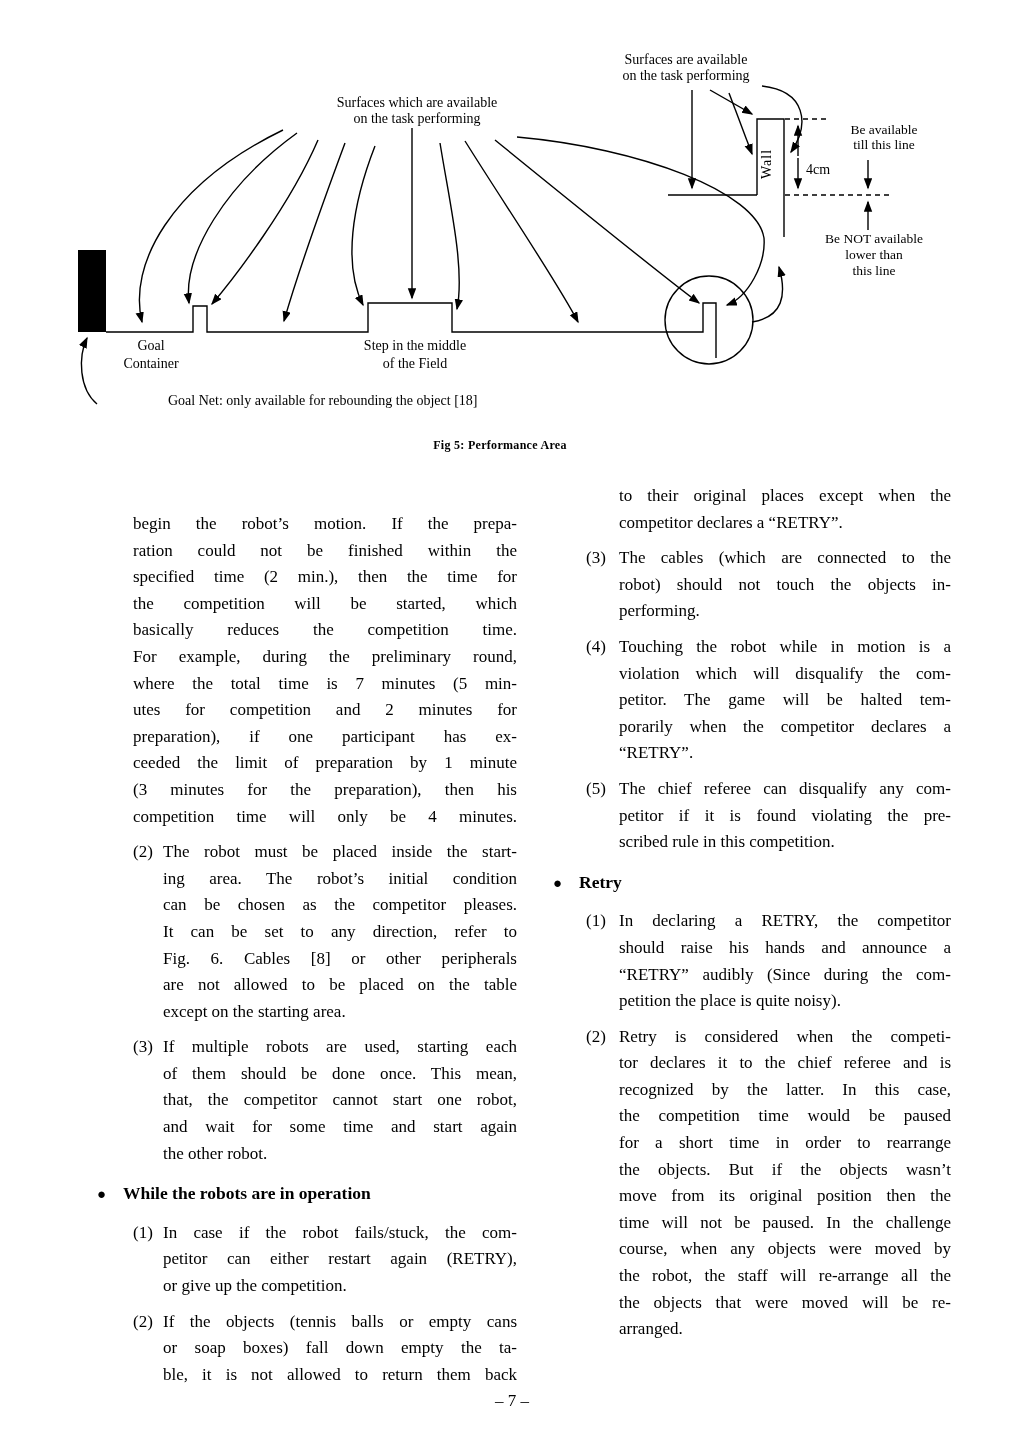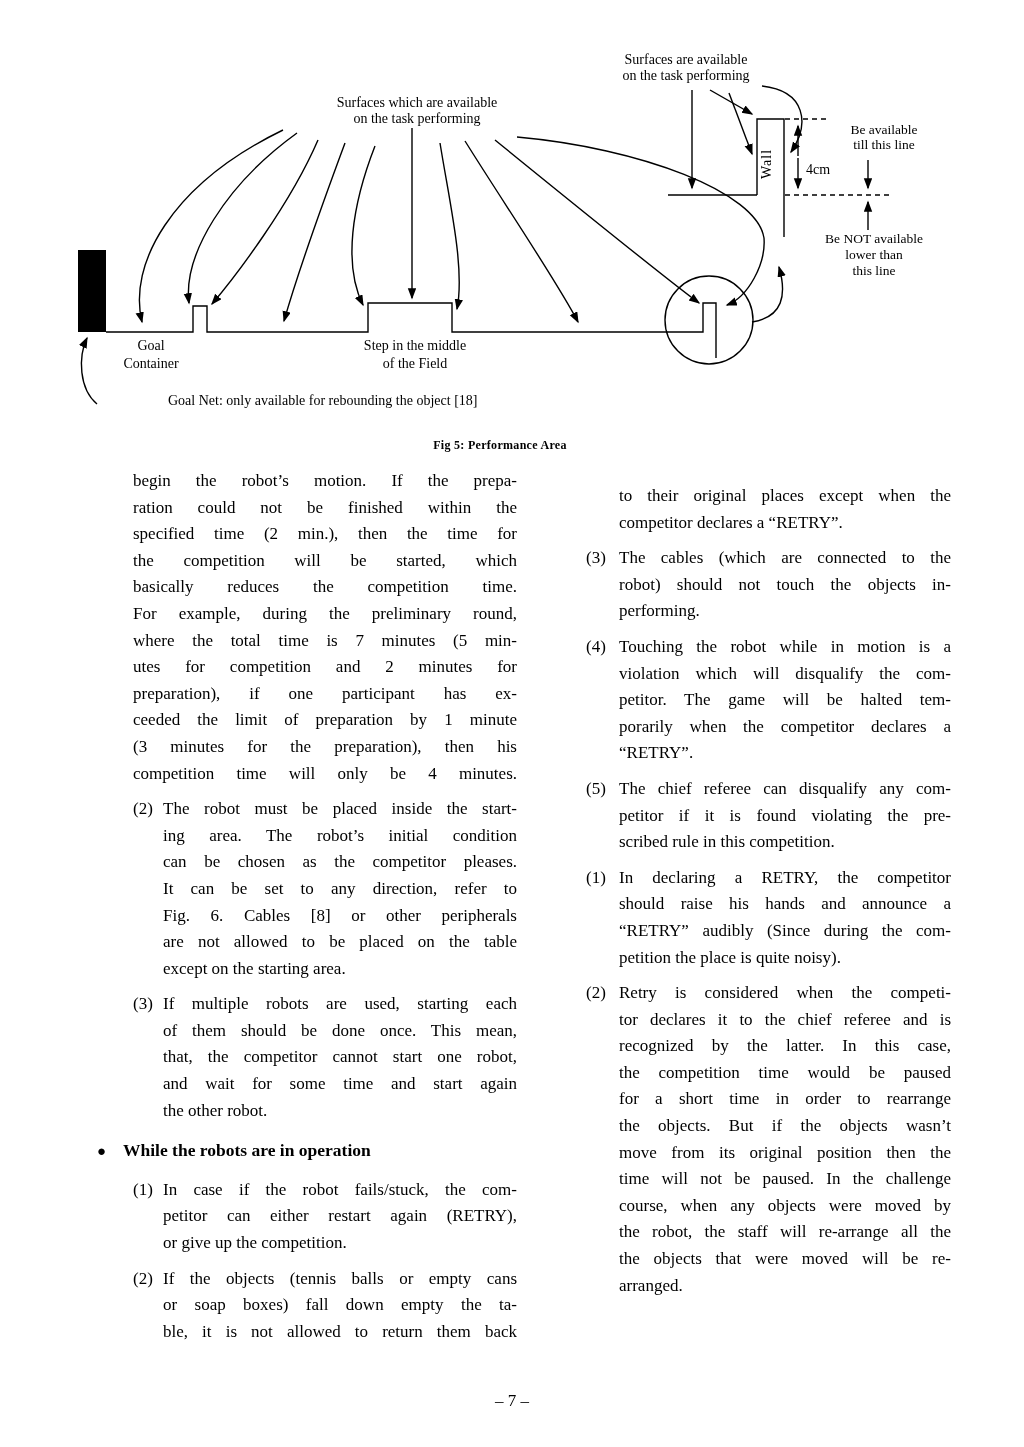"begin the robot’s motion. If" .col-left { top: 468px -> 511px }
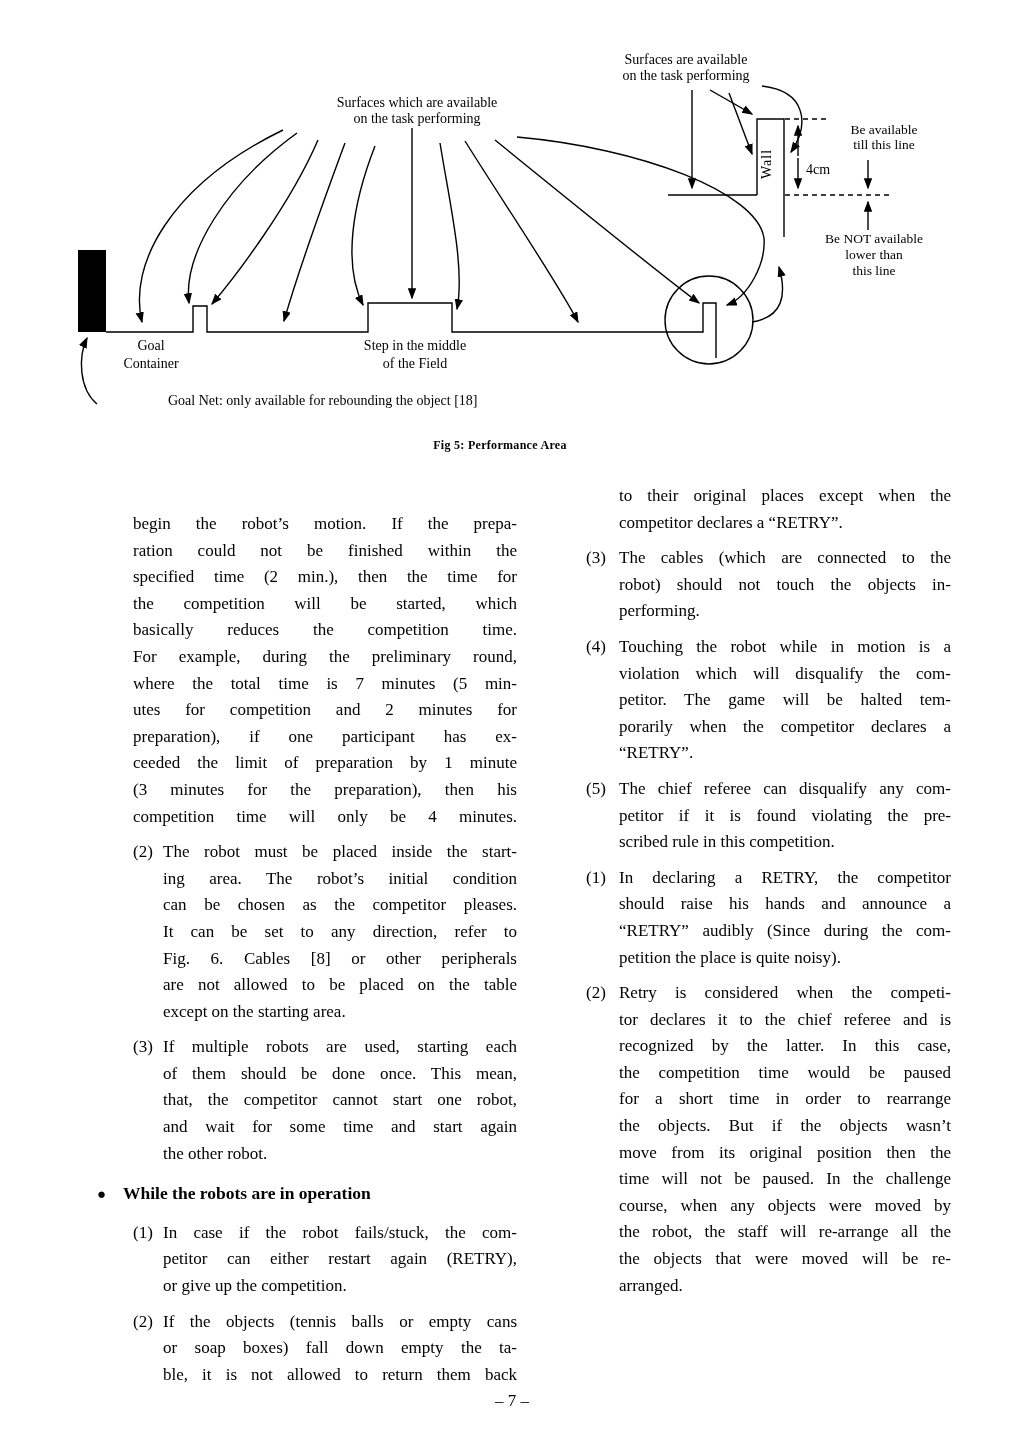"● Retry" div.heading { html: none -> <div> <span>●</span><span>Retry</span> </div> }
